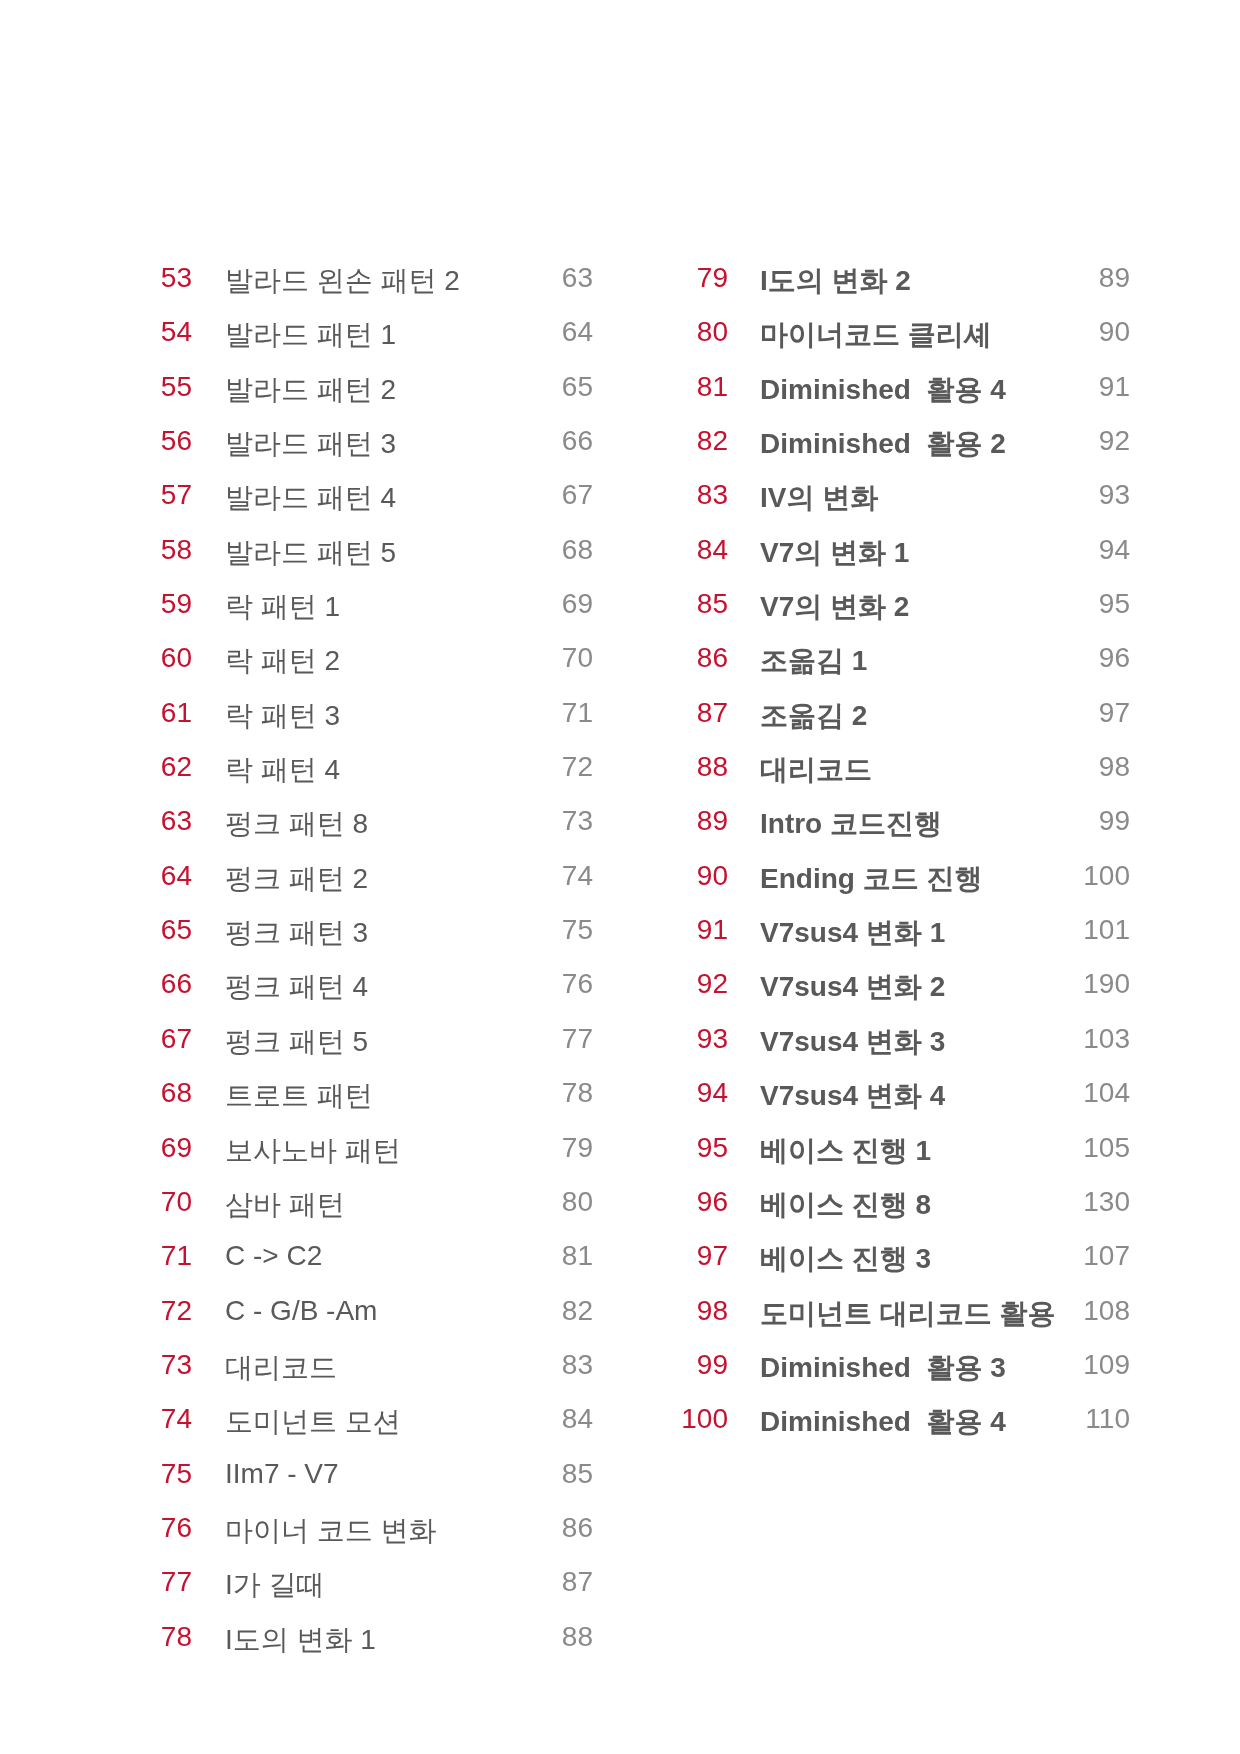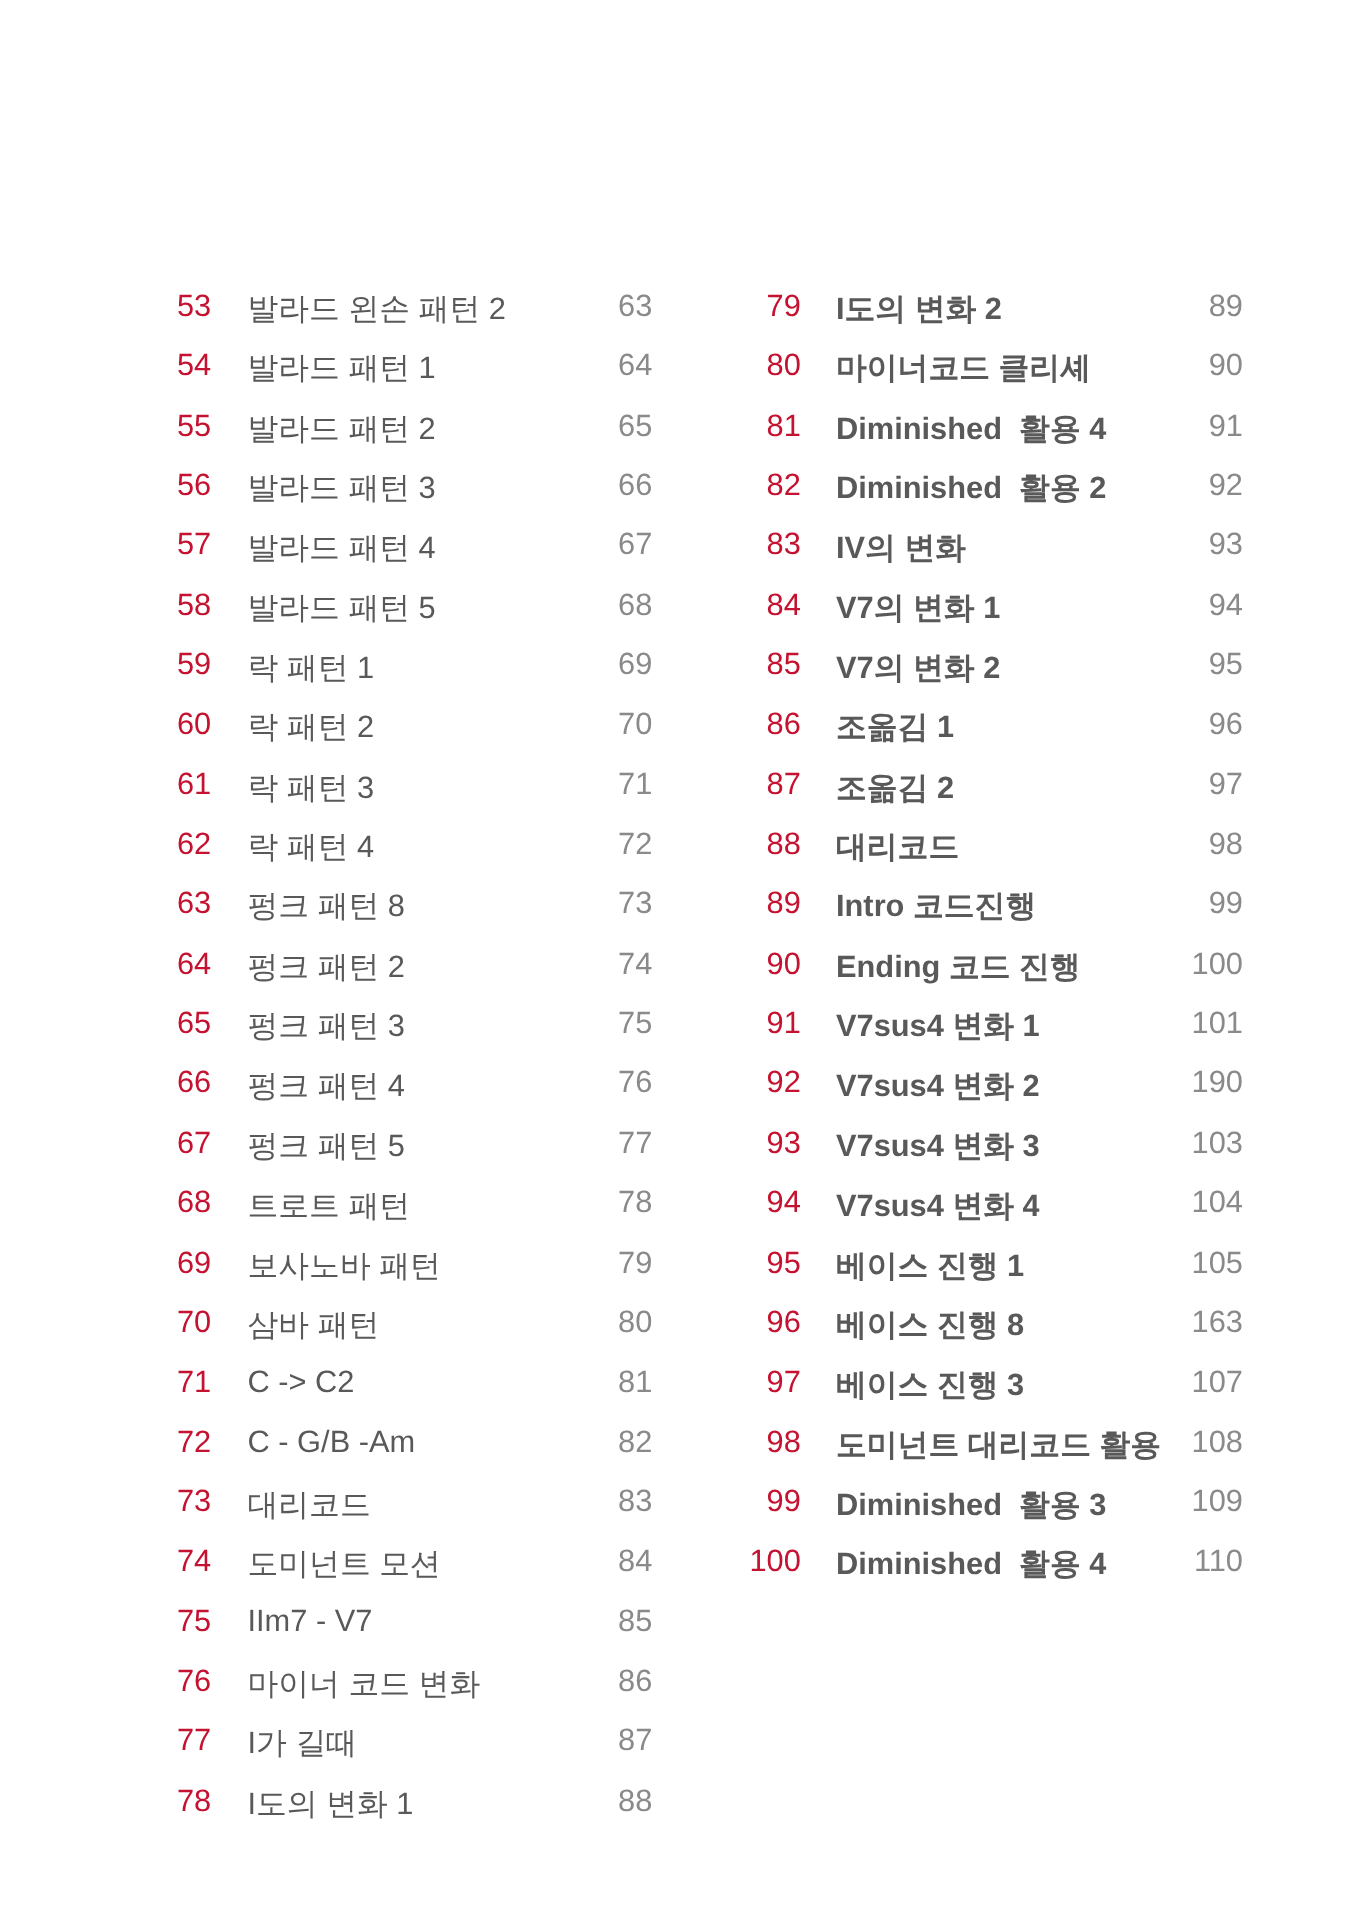"163" span.pageno { text: 163 -> 130 }
